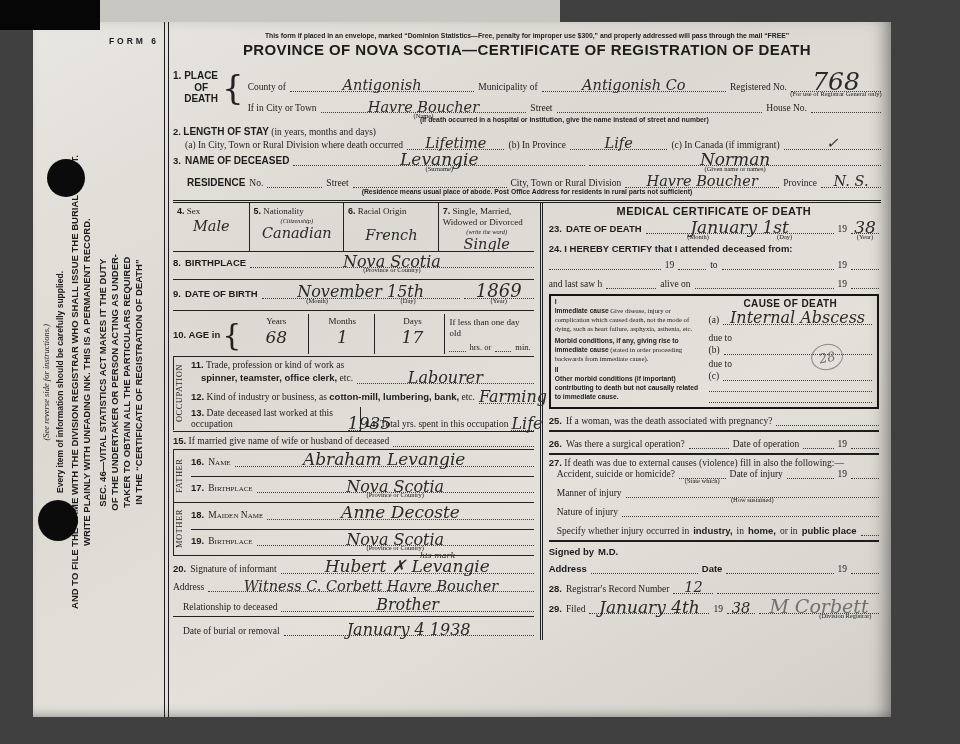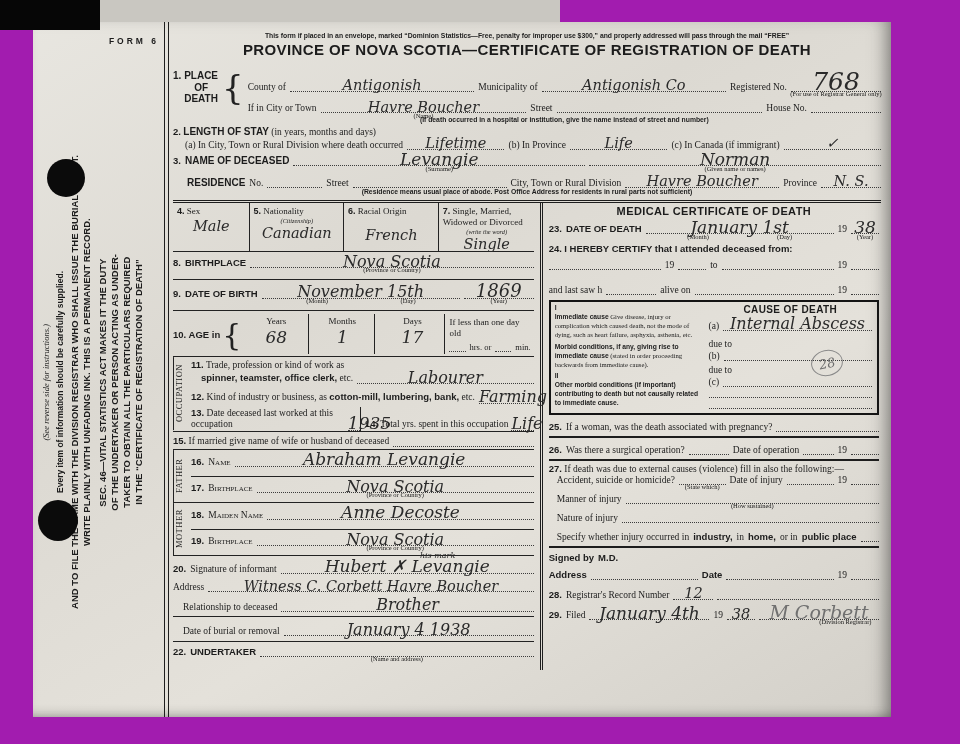"FORM 6" #canvas { background: #a21caf -> #404040 }
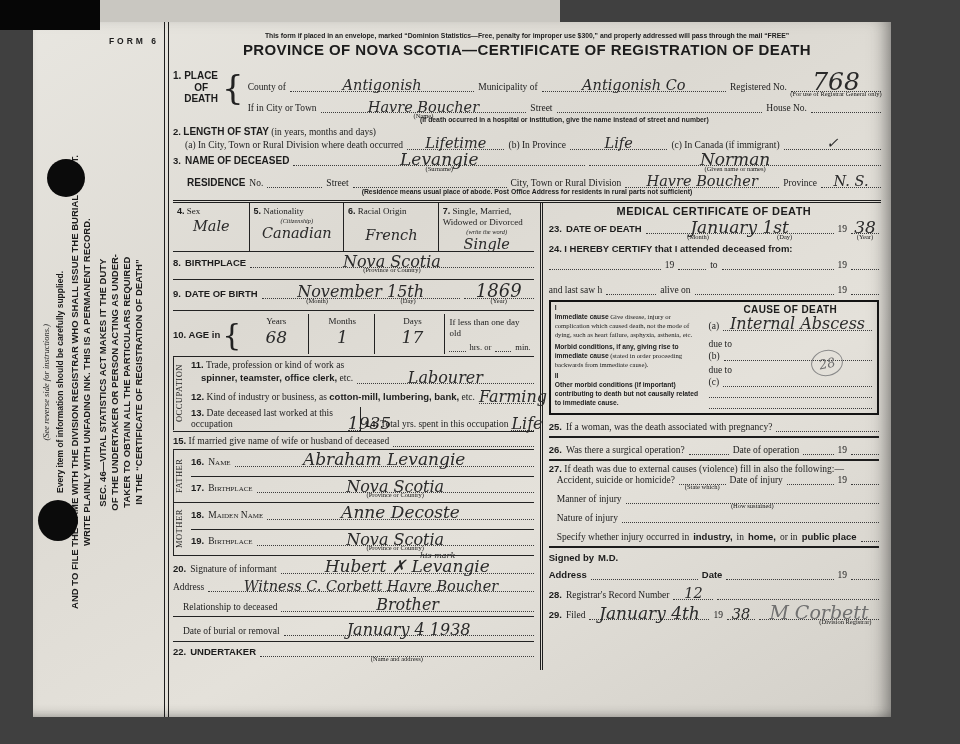"and last saw h" div.row { margin-top: 15px -> 9px }
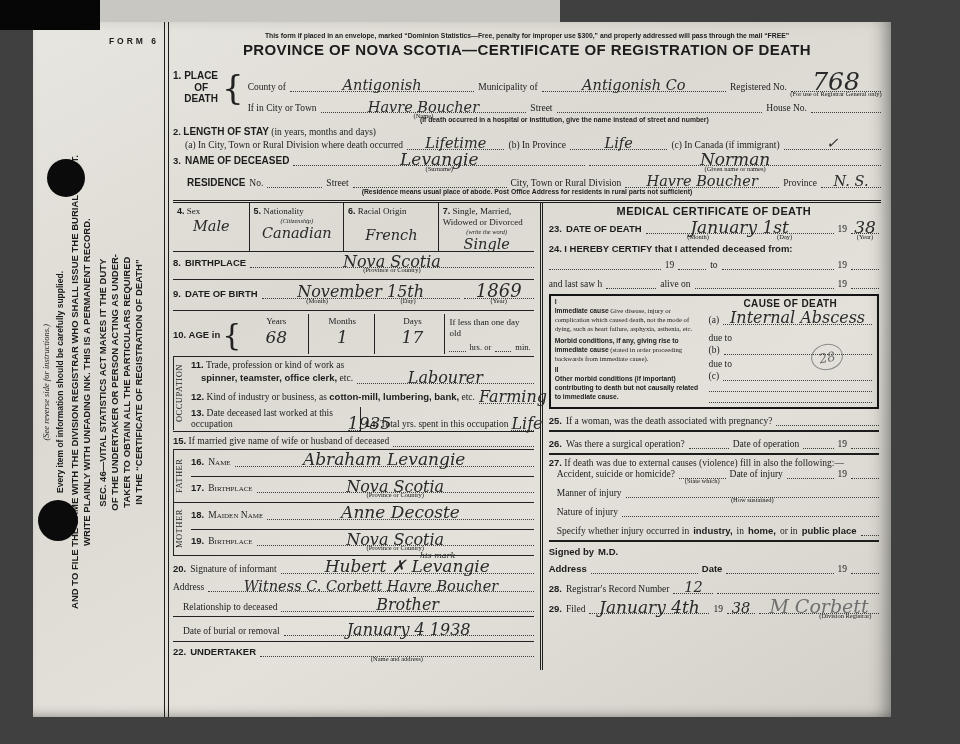"22." div { html: <div> <div> <span>22.</span> <span>UNDERTAKER</span> <span><span></span><span>(Name and address)</span></span> </div> </div> -> none }
